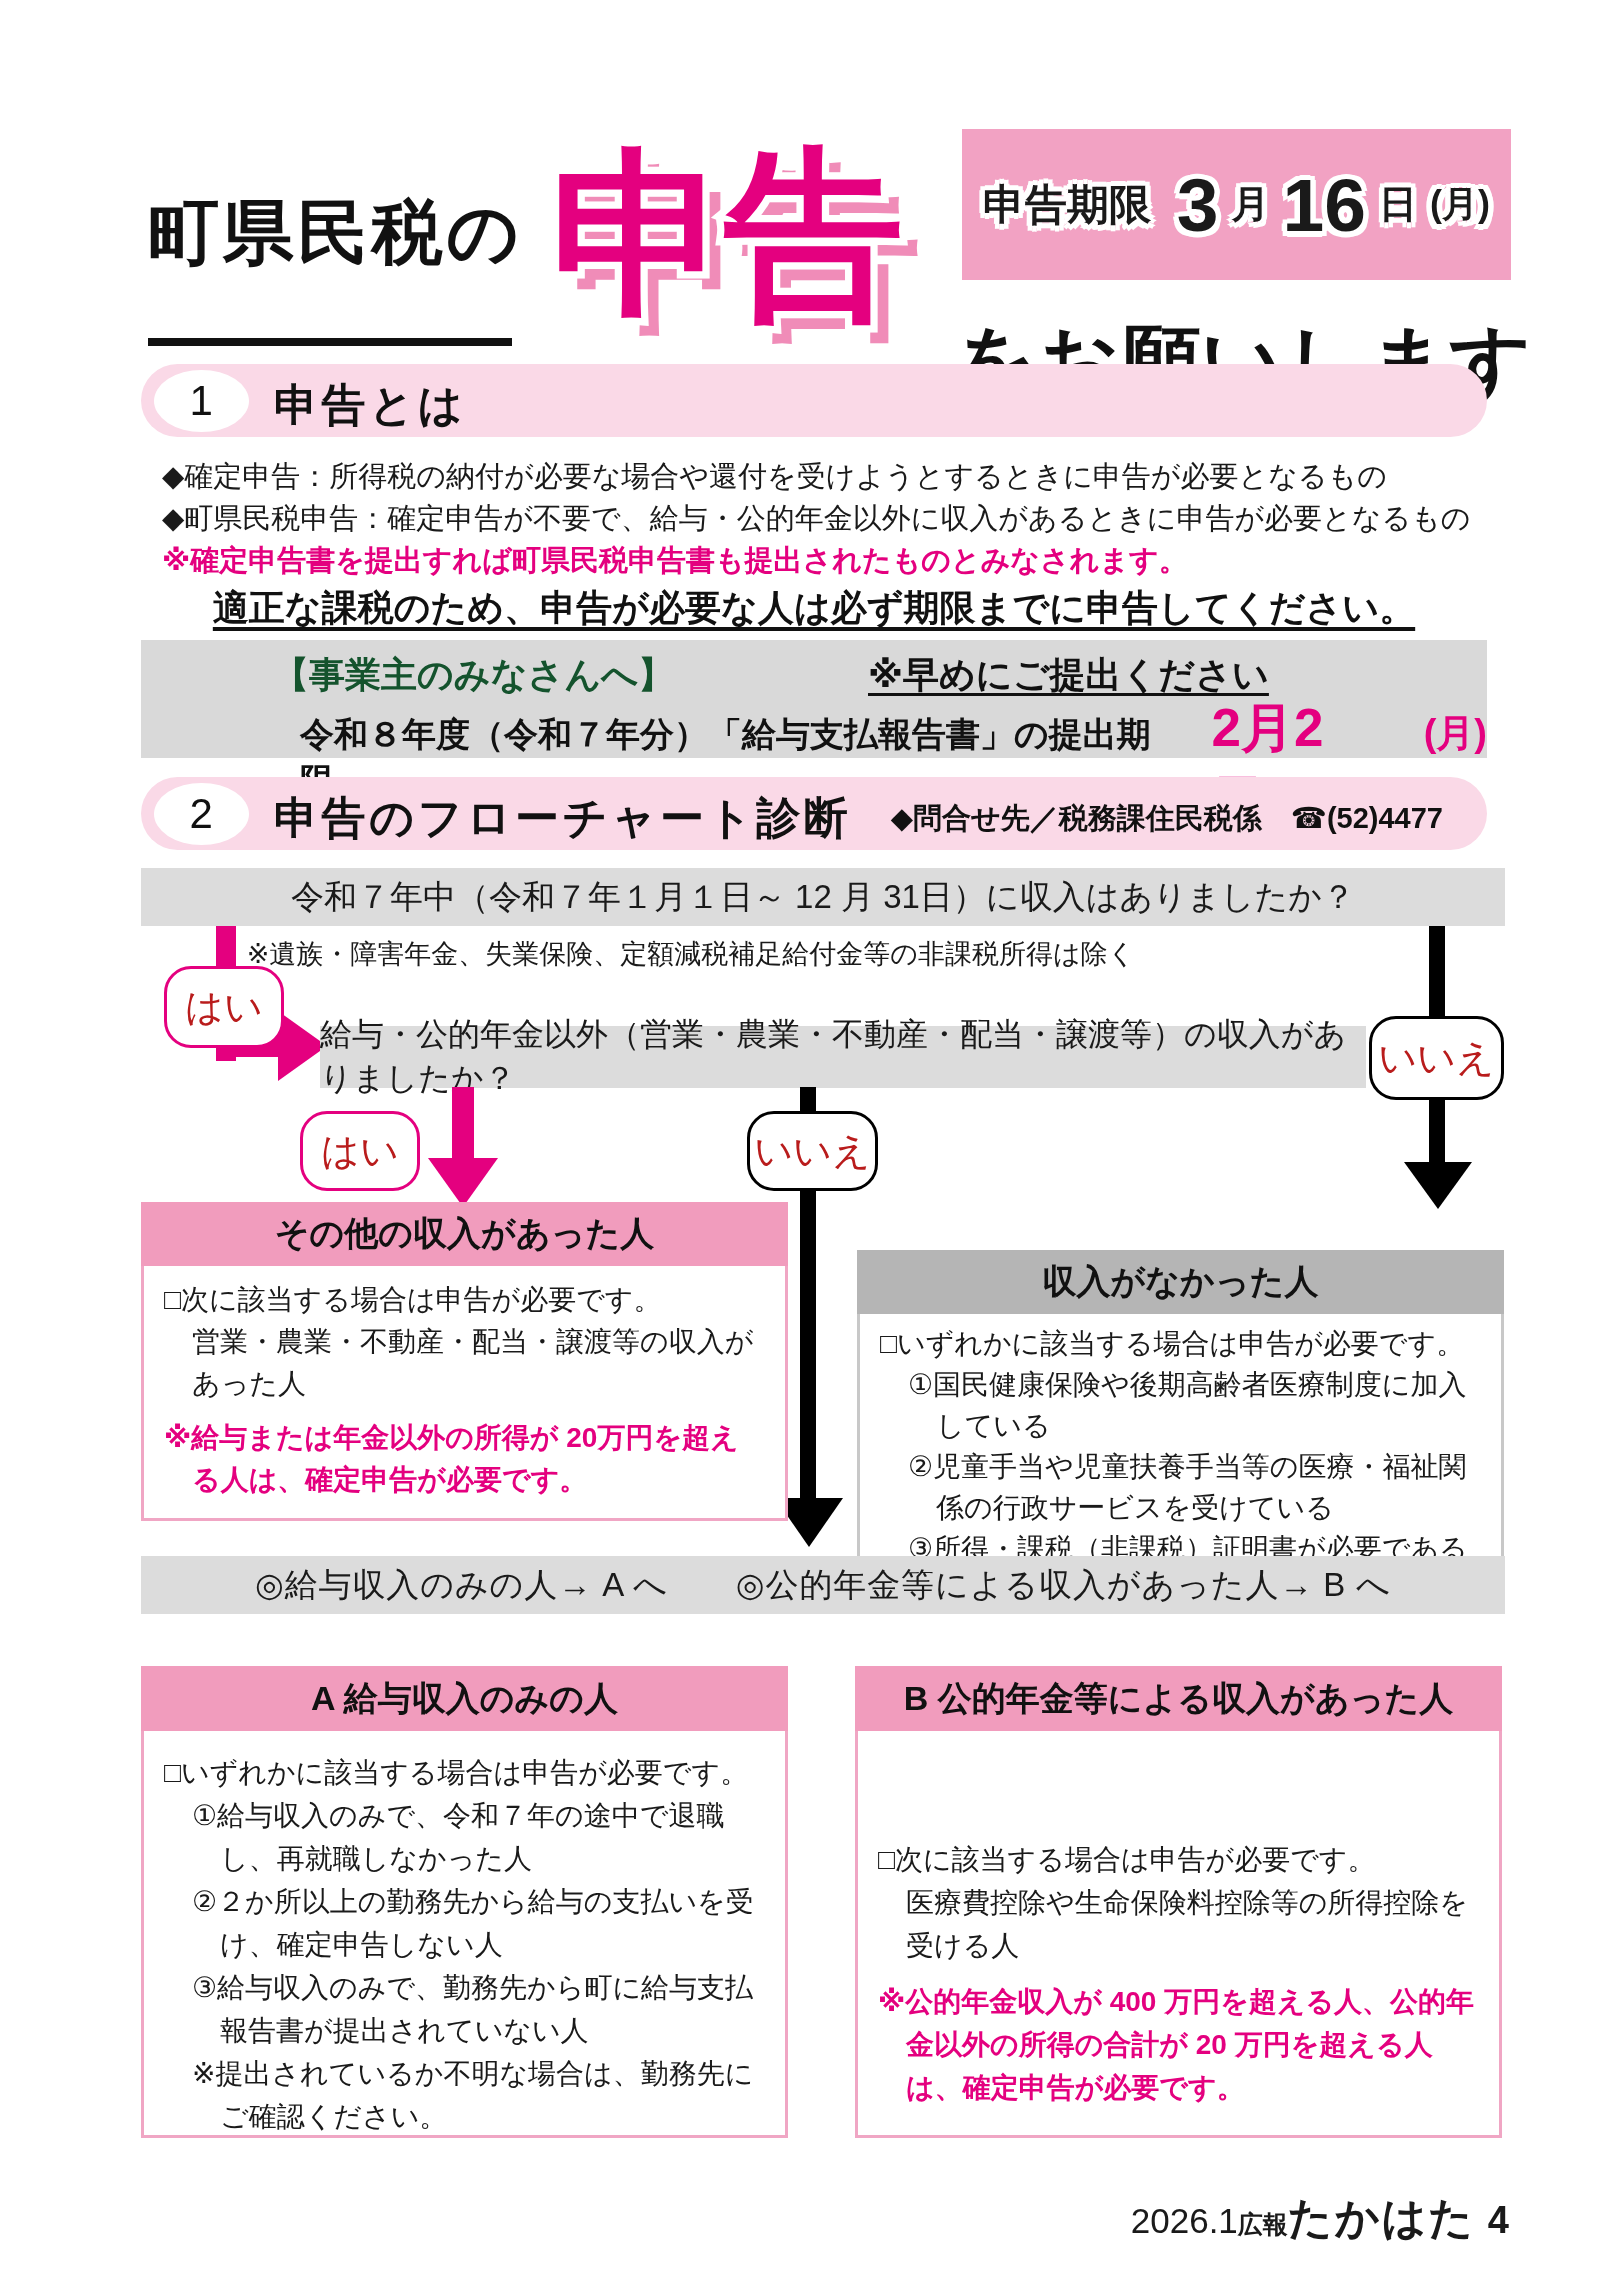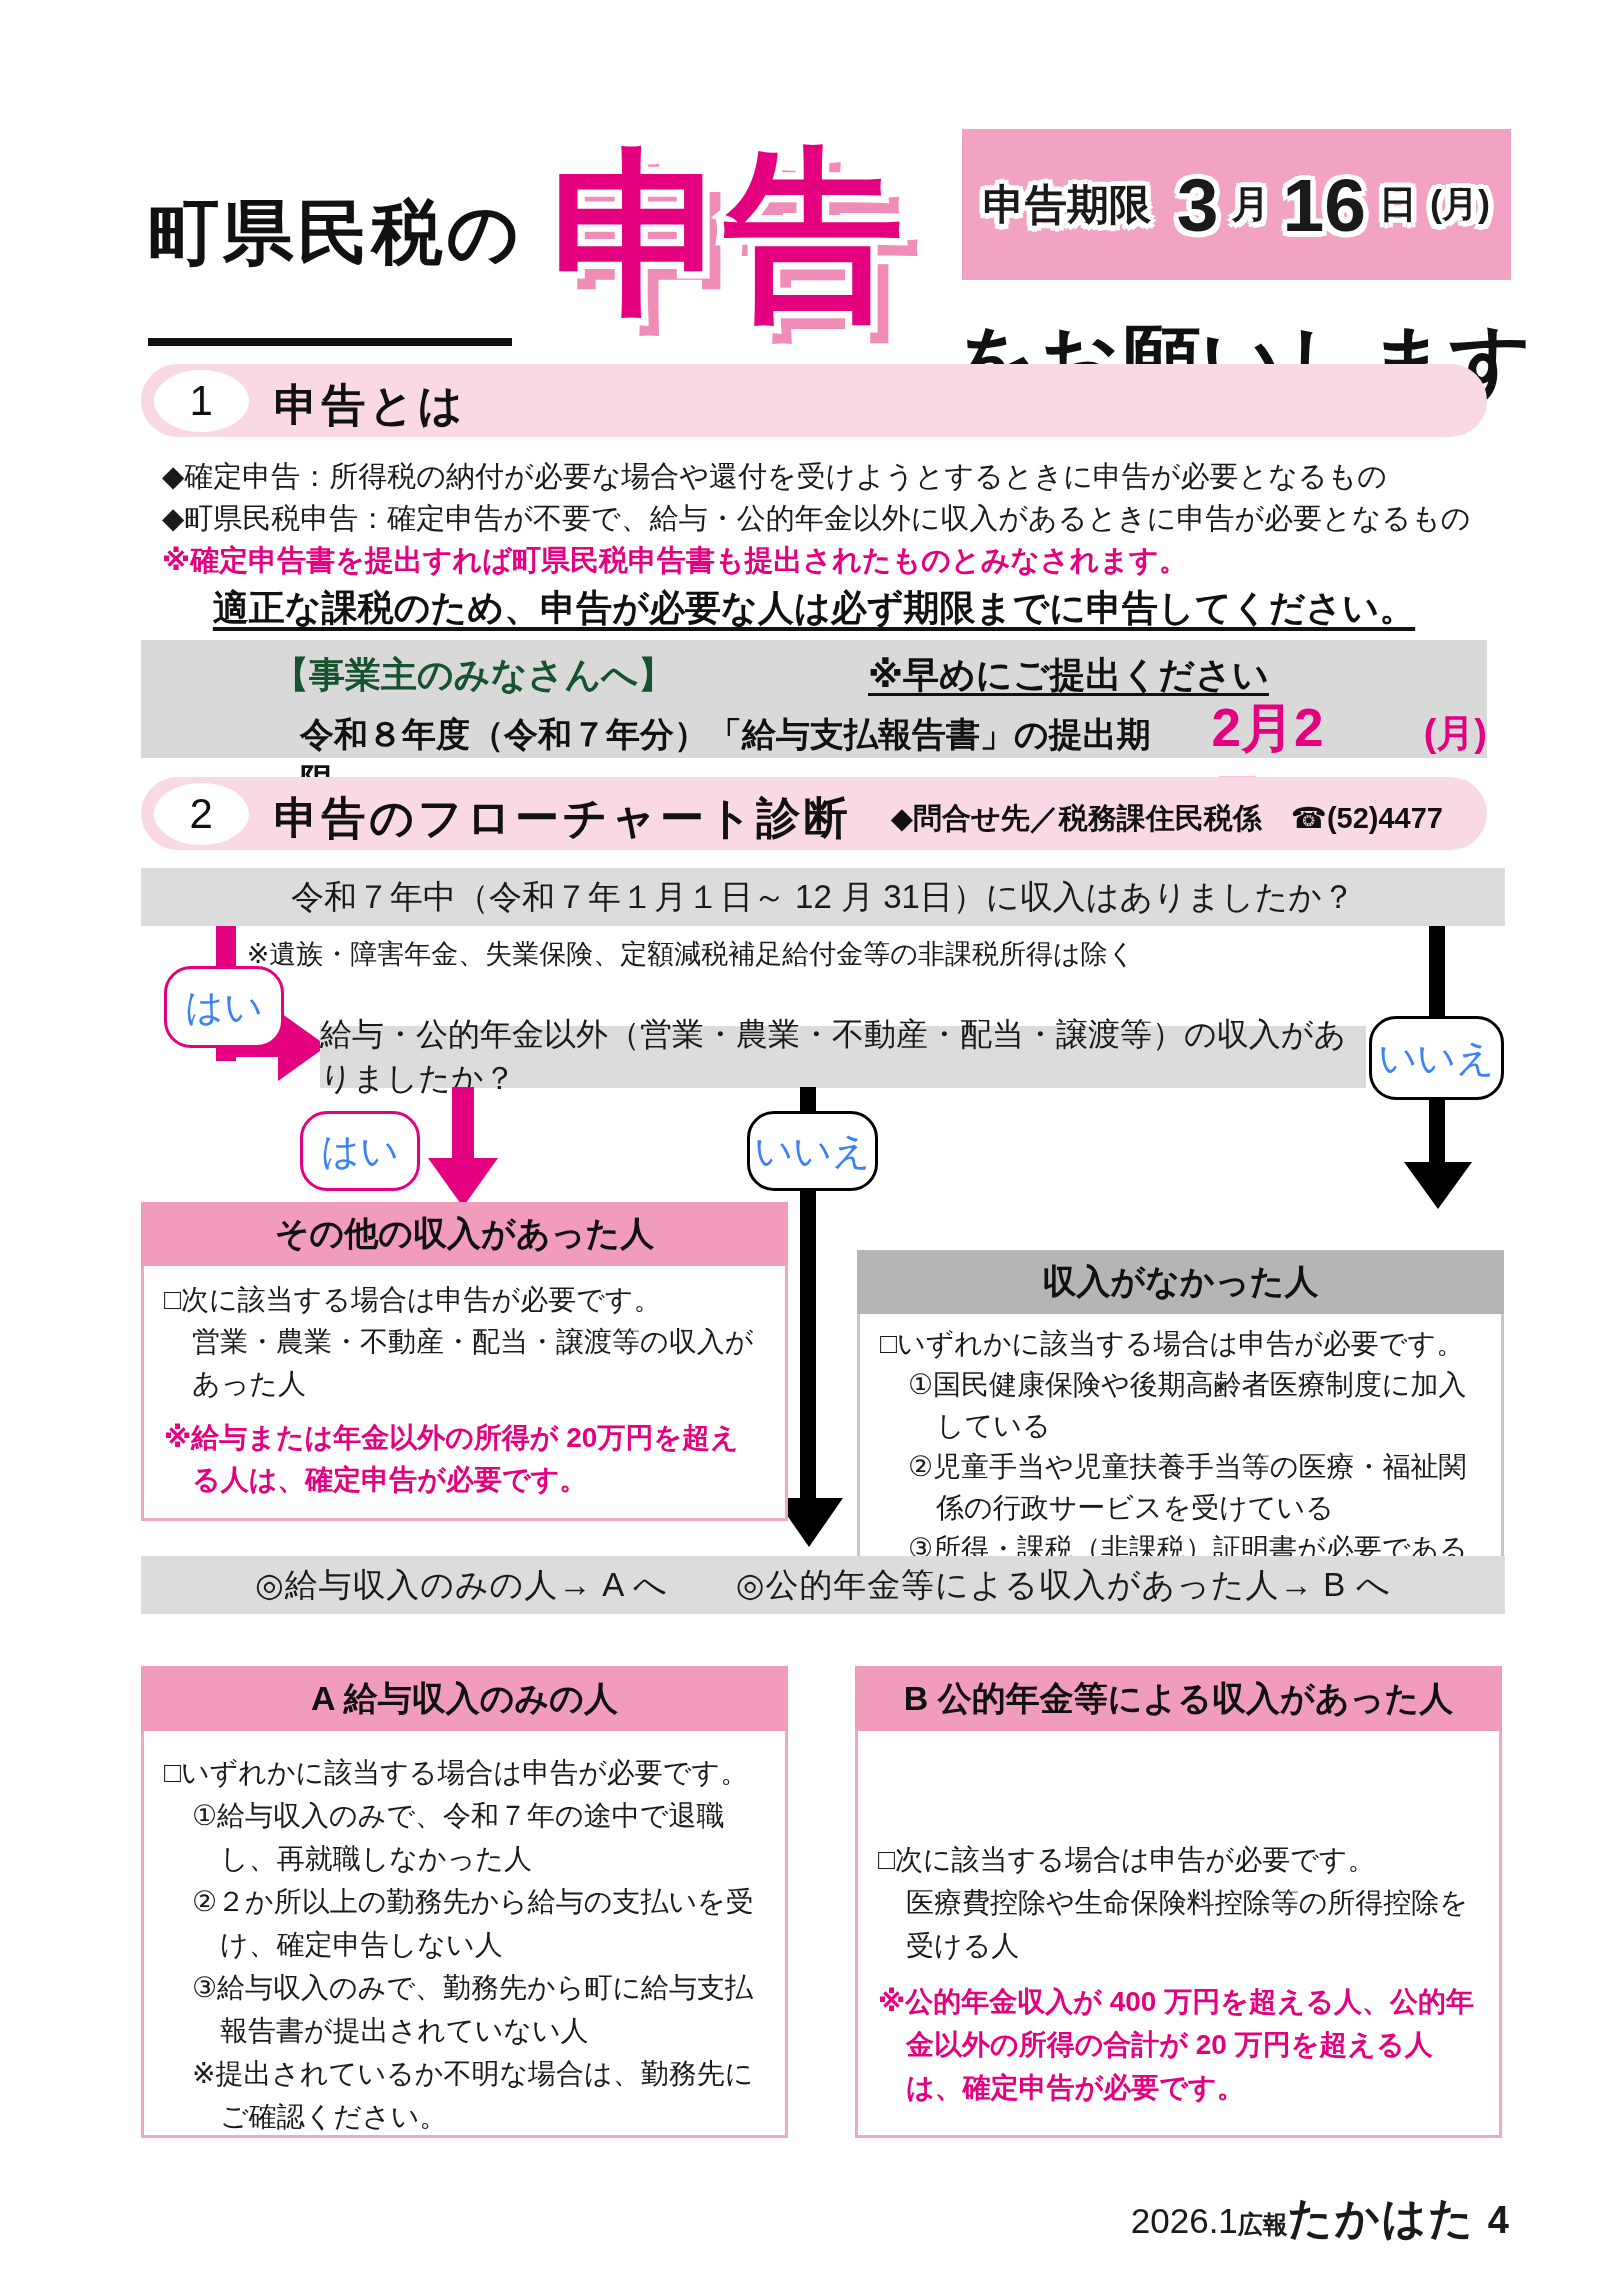"はい" .bubble { color: #3b82f6 -> #b91c1c }
